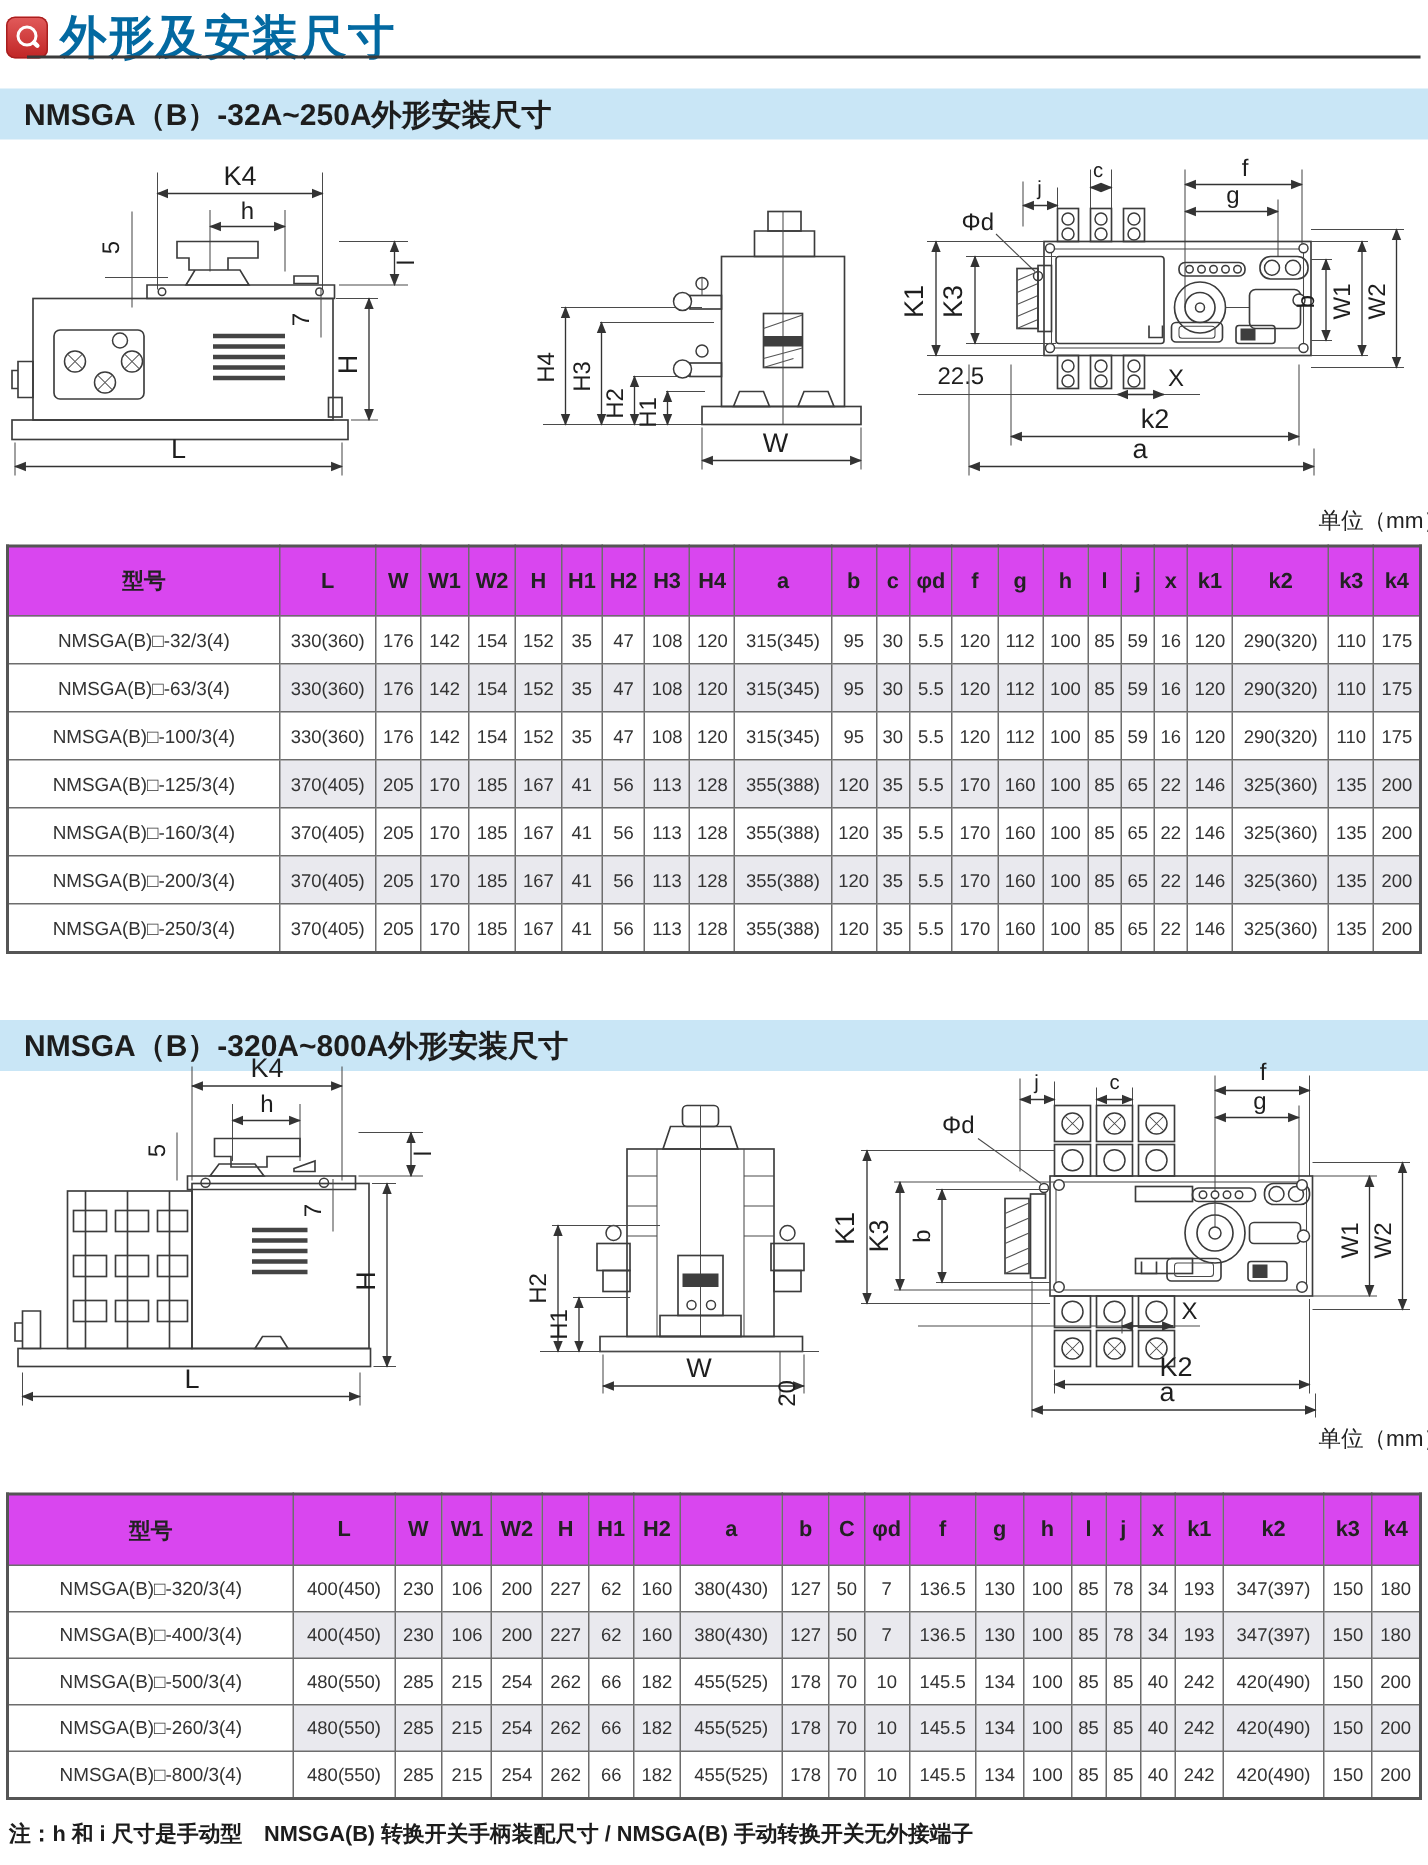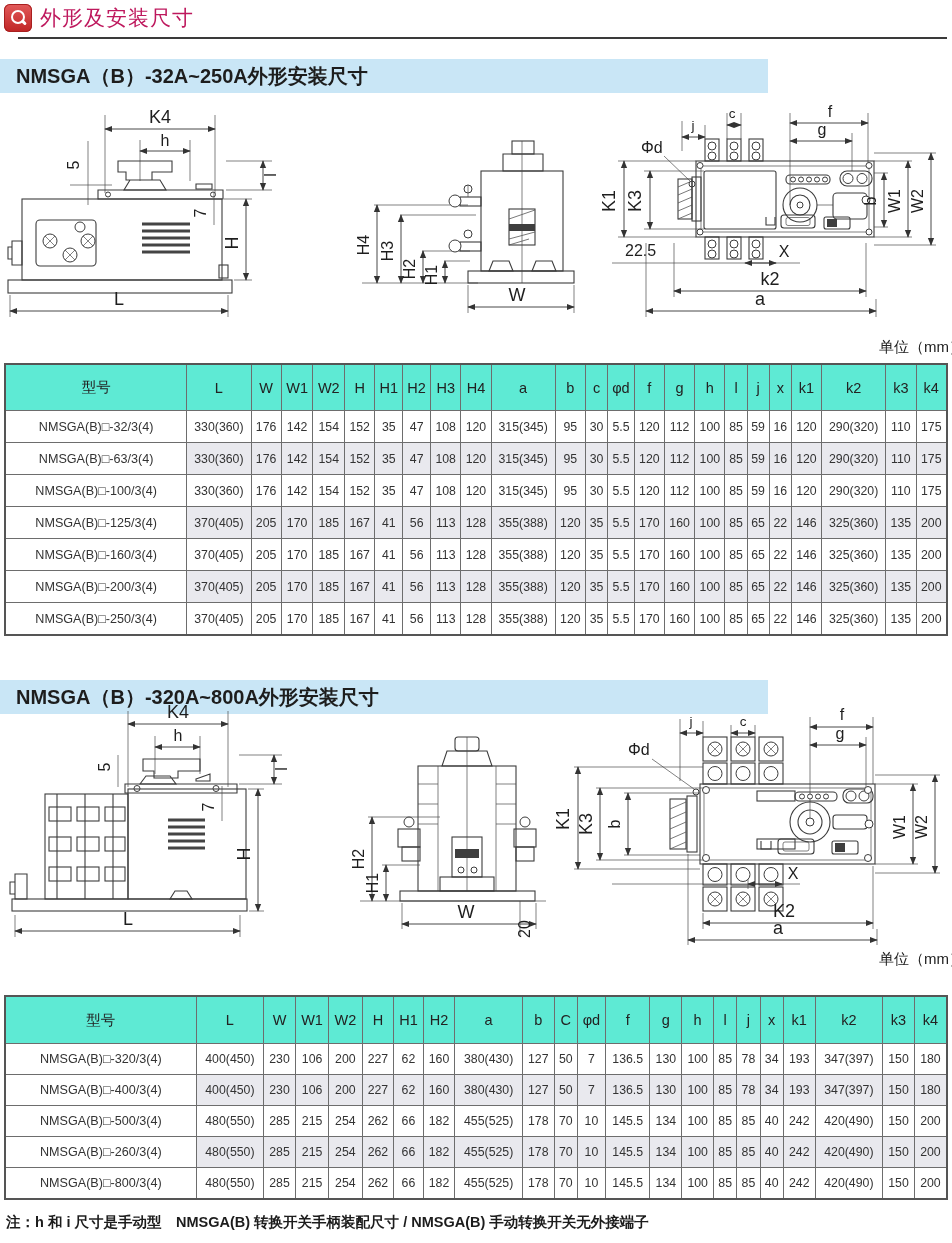"外形及安装尺寸" .htitle { color: #be185d -> #0369a1; font-size: 21px -> 31px; font-weight: normal -> bold }
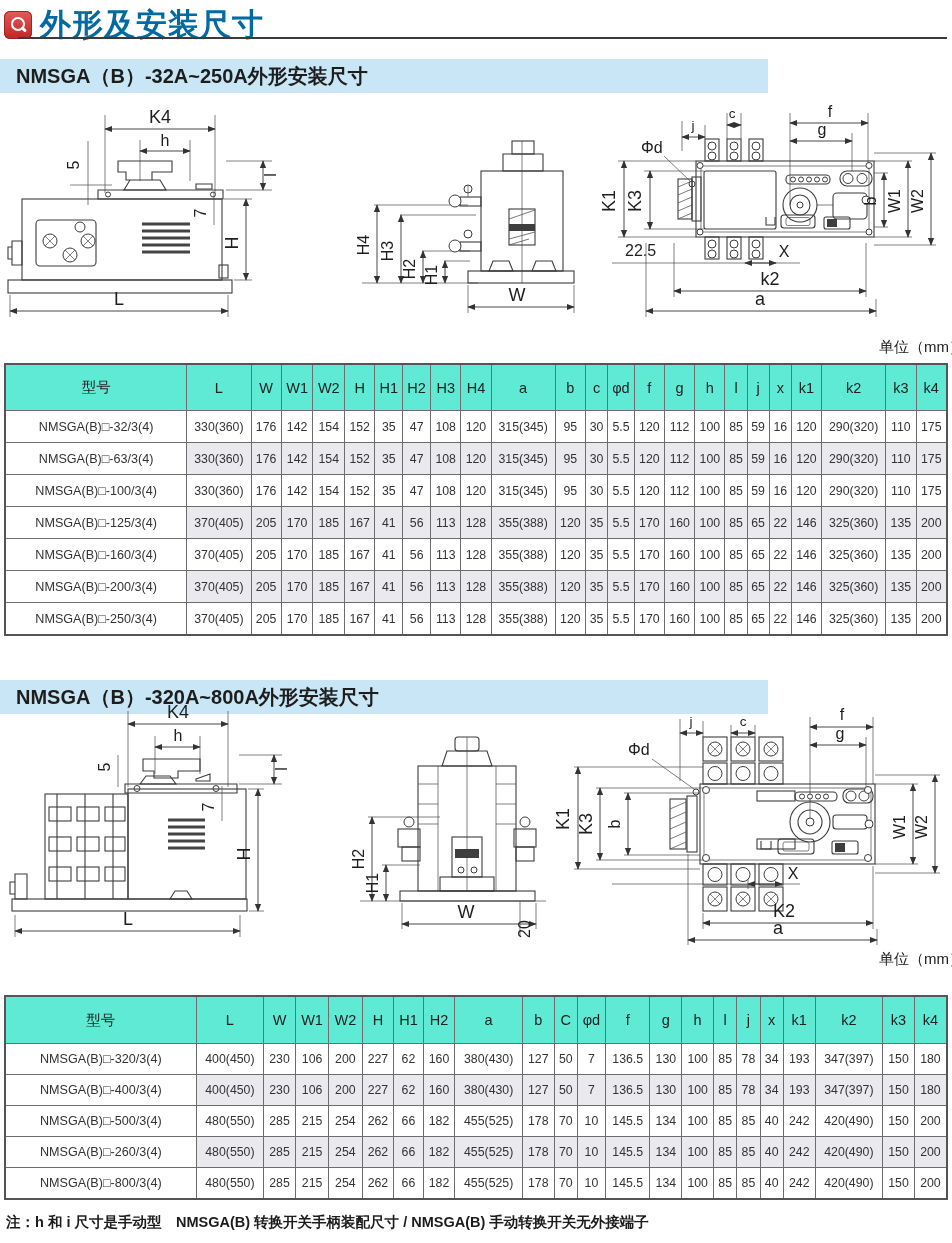"NMSGA（B）-32A~250A外形安装尺寸" .banner { width: 768px -> 952px }
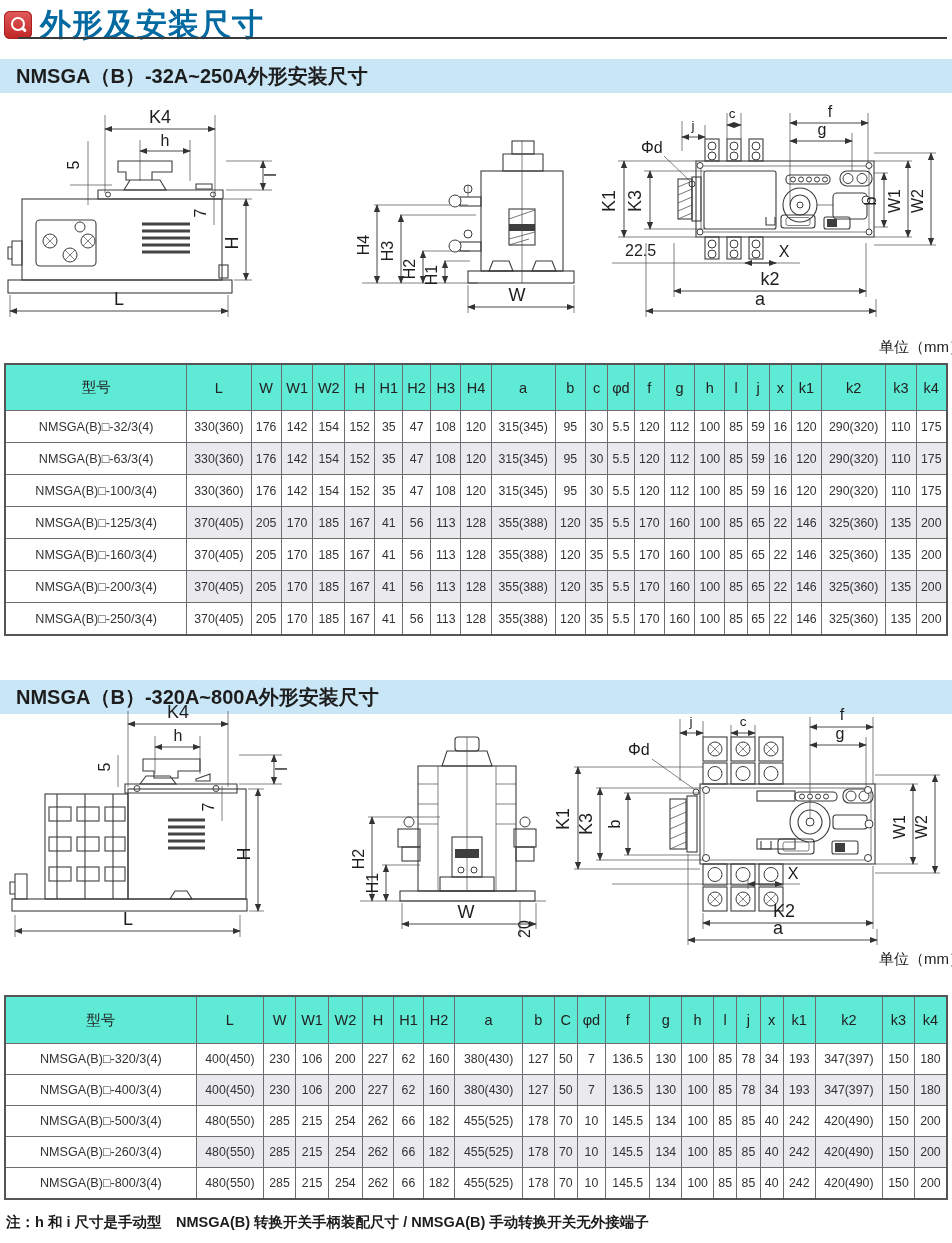"型号" .dim-table th { background: #5eead4 -> #d946ef; font-weight: normal -> bold }
